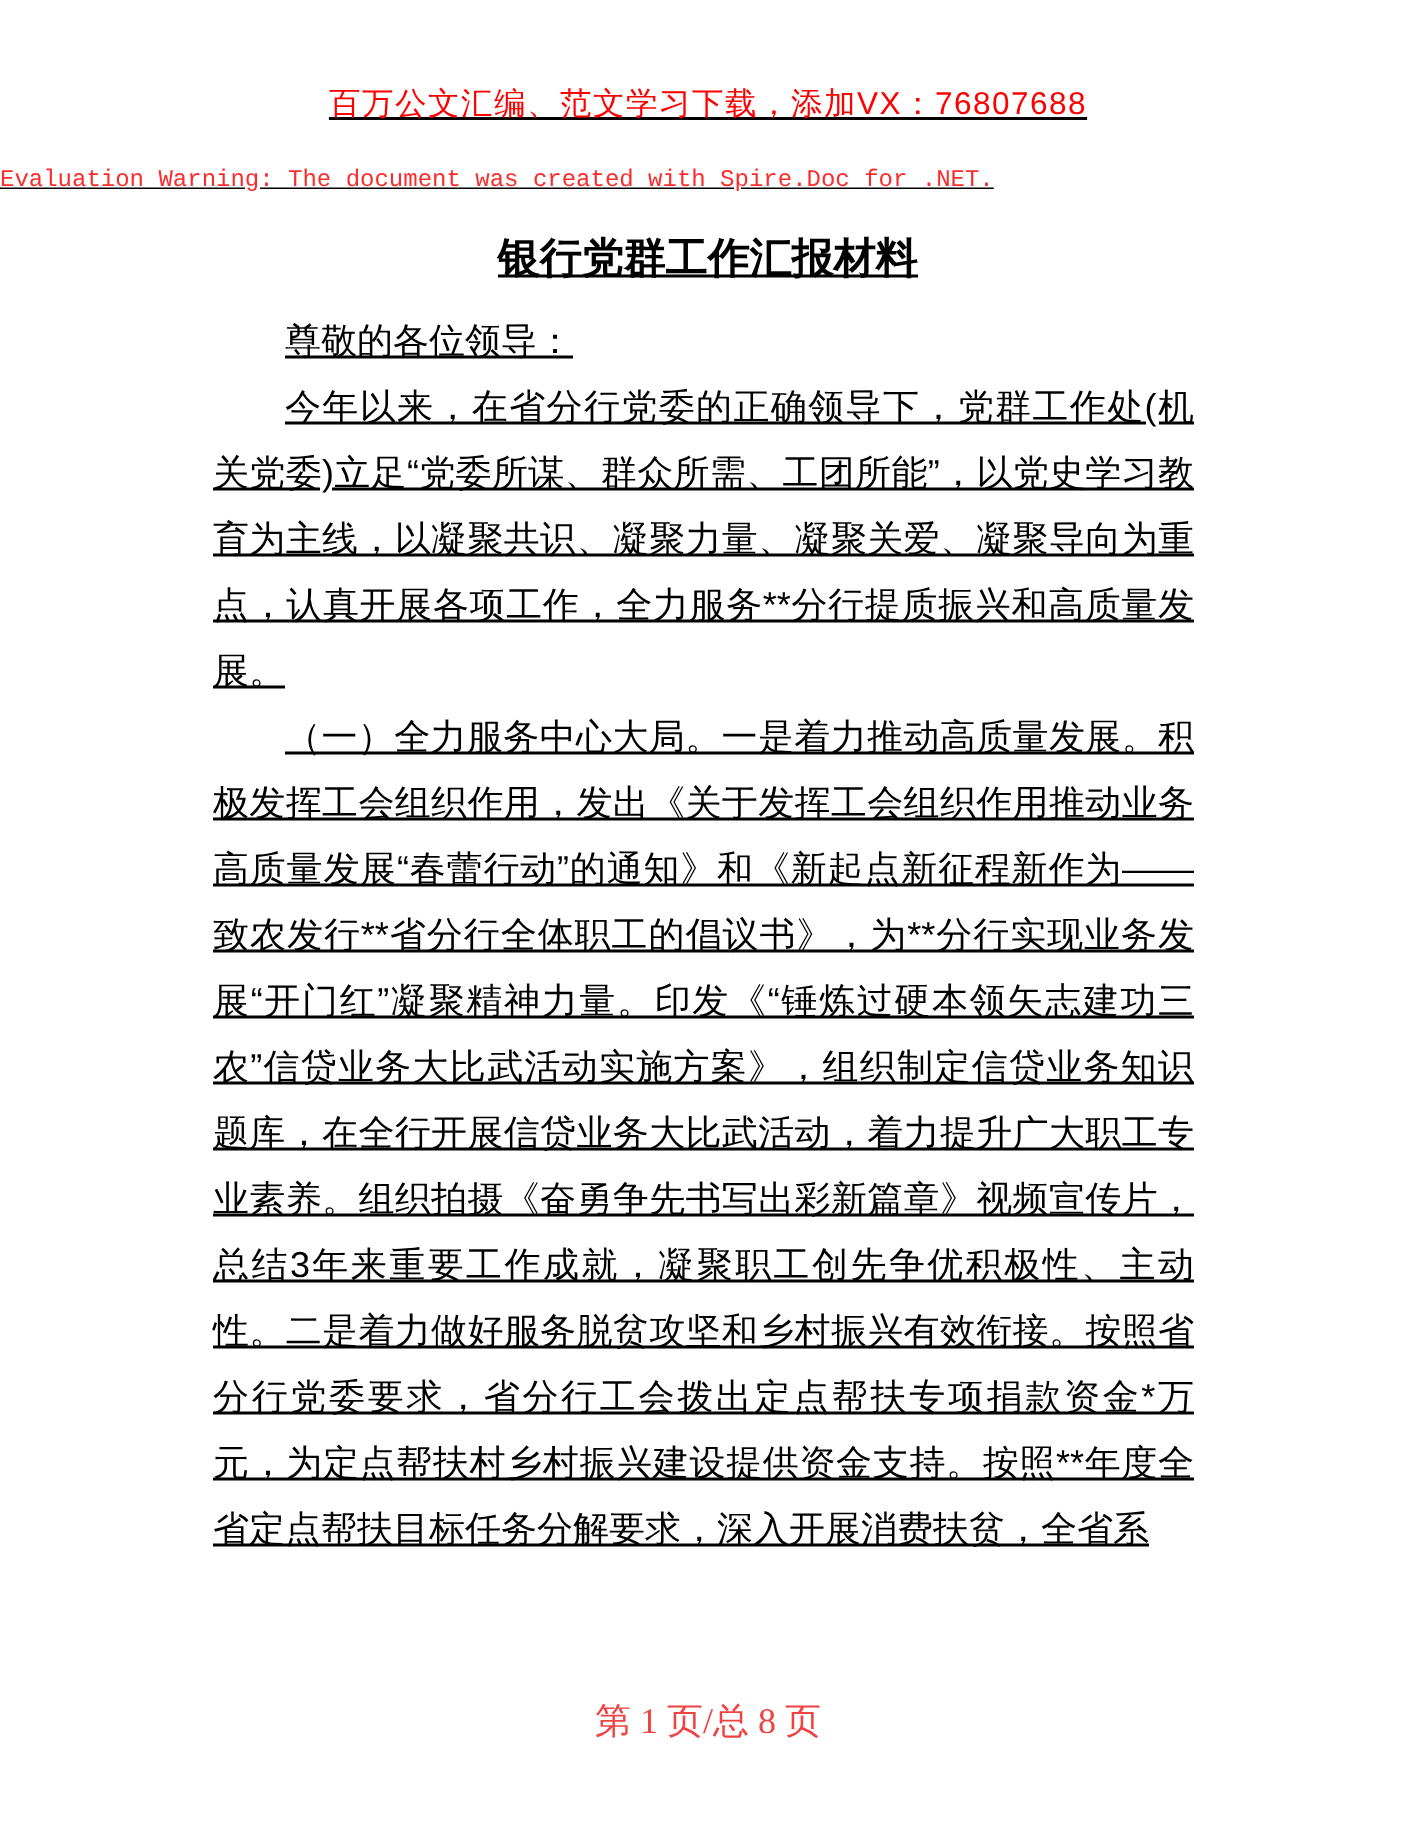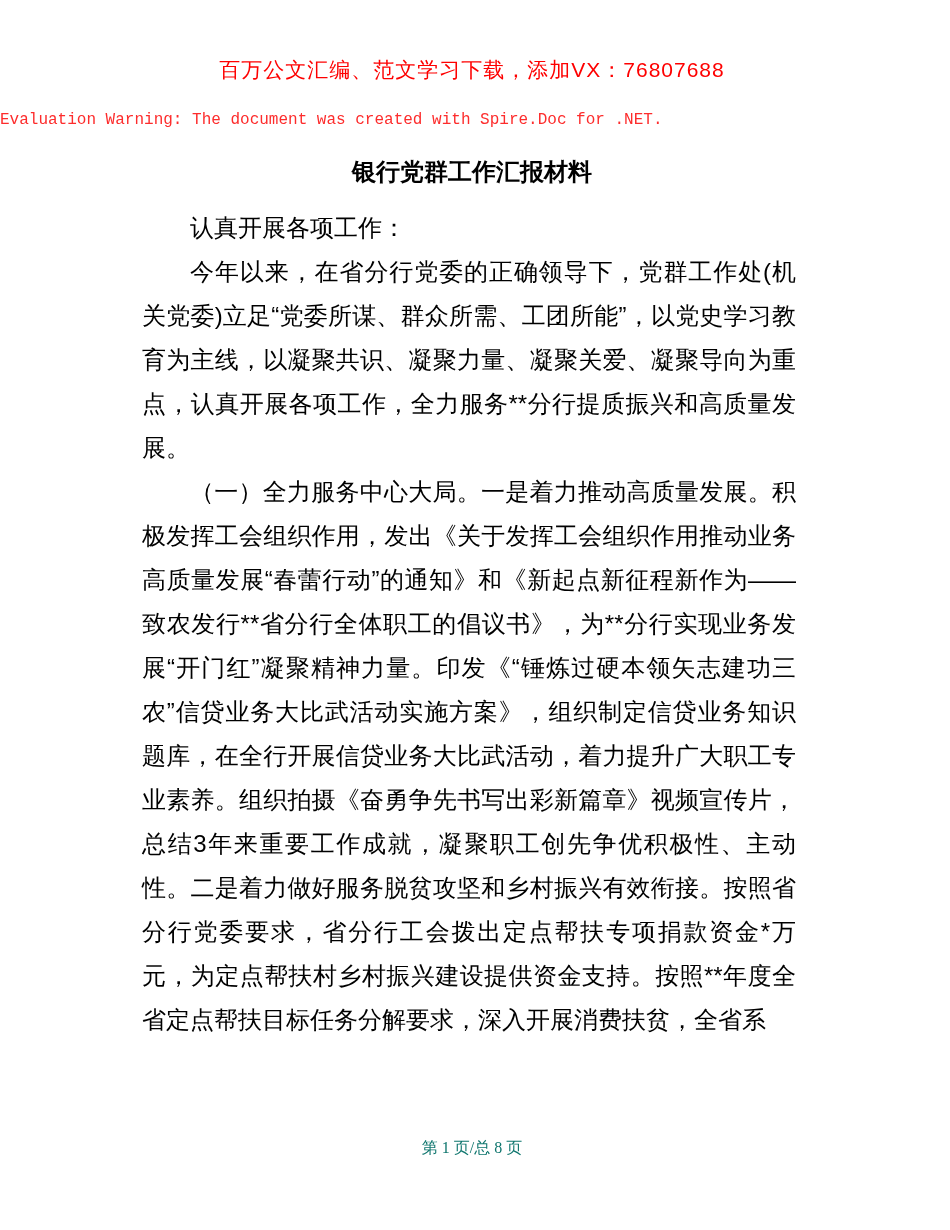"百万公文汇编、范文学习下载，添加VX：76807688" .page { text-decoration: none -> underline }
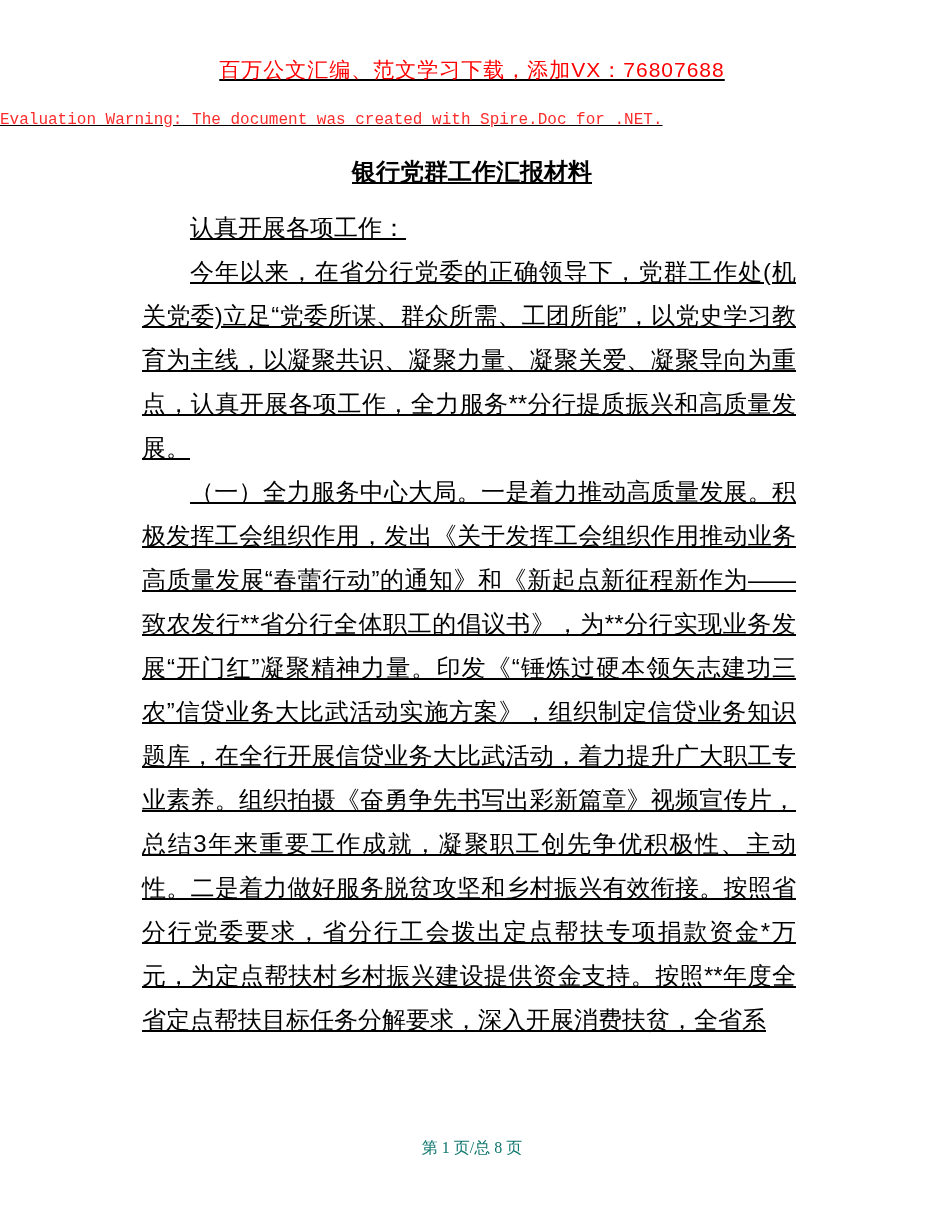"银行党群工作汇报材料" .doc-title { font-size: 24px -> 28px }
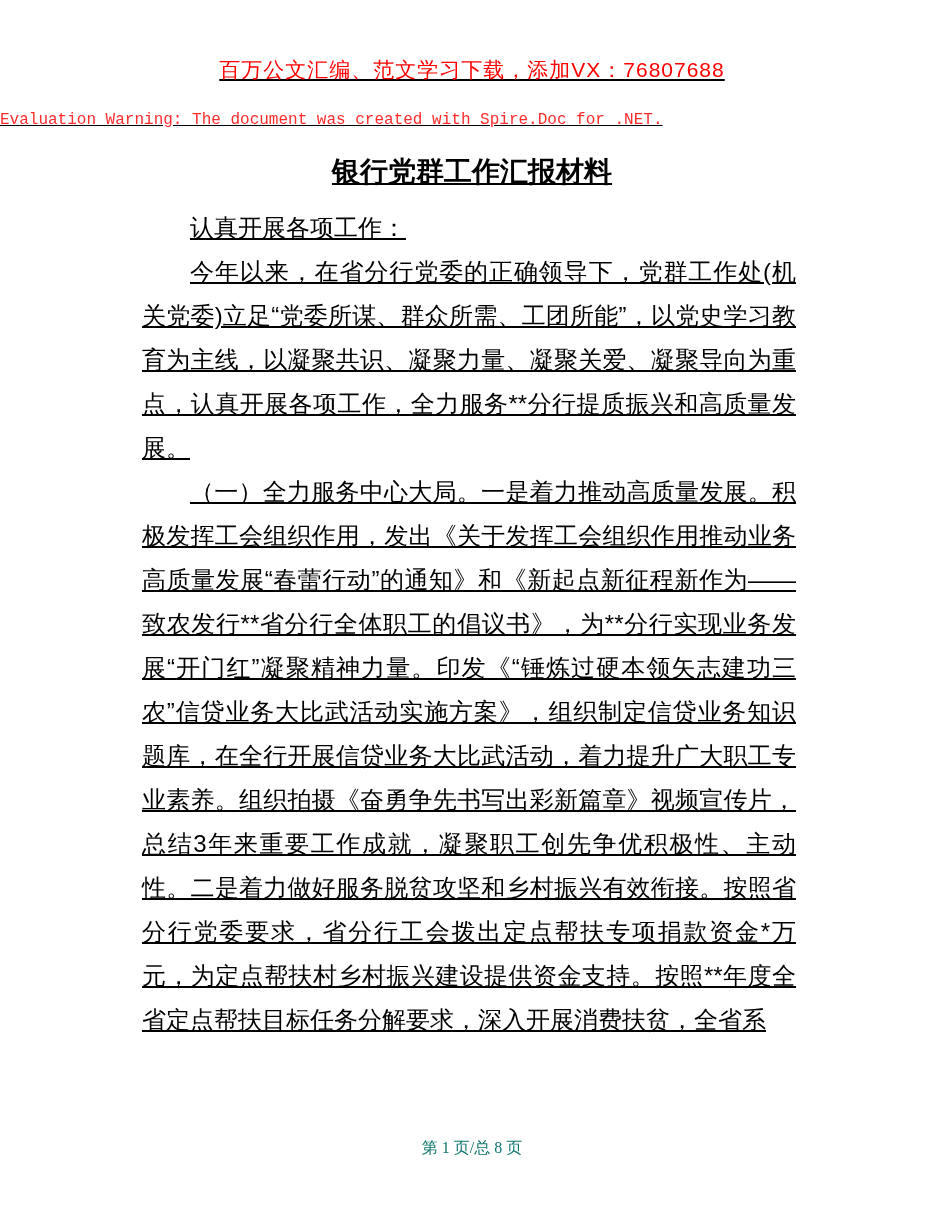"认真开展各项工作：" p { text: 认真开展各项工作 -> 尊敬的各位领导 }
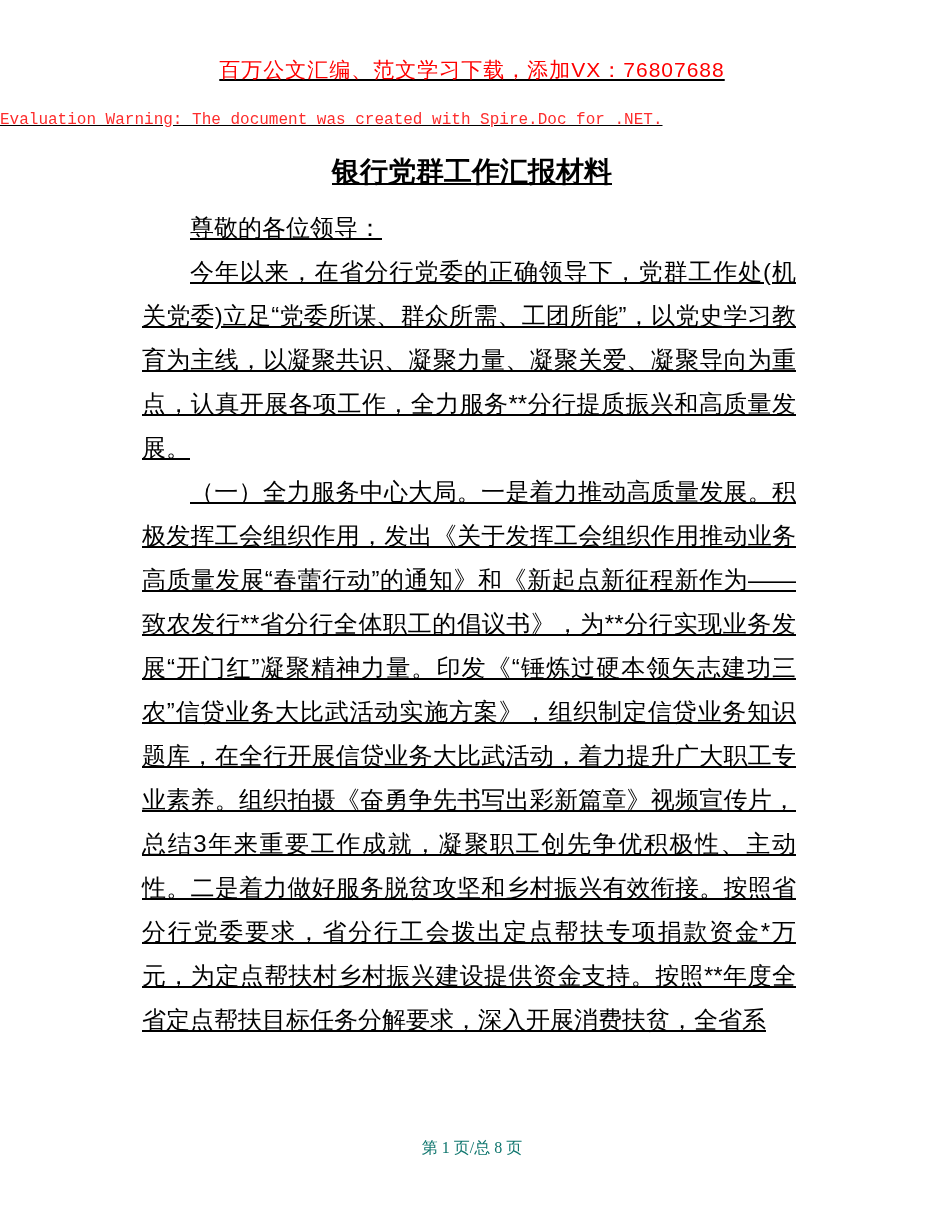"第 1 页/总 8 页" .page-footer { color: #0f766e -> #ef4444; font-size: 16px -> 24px }
